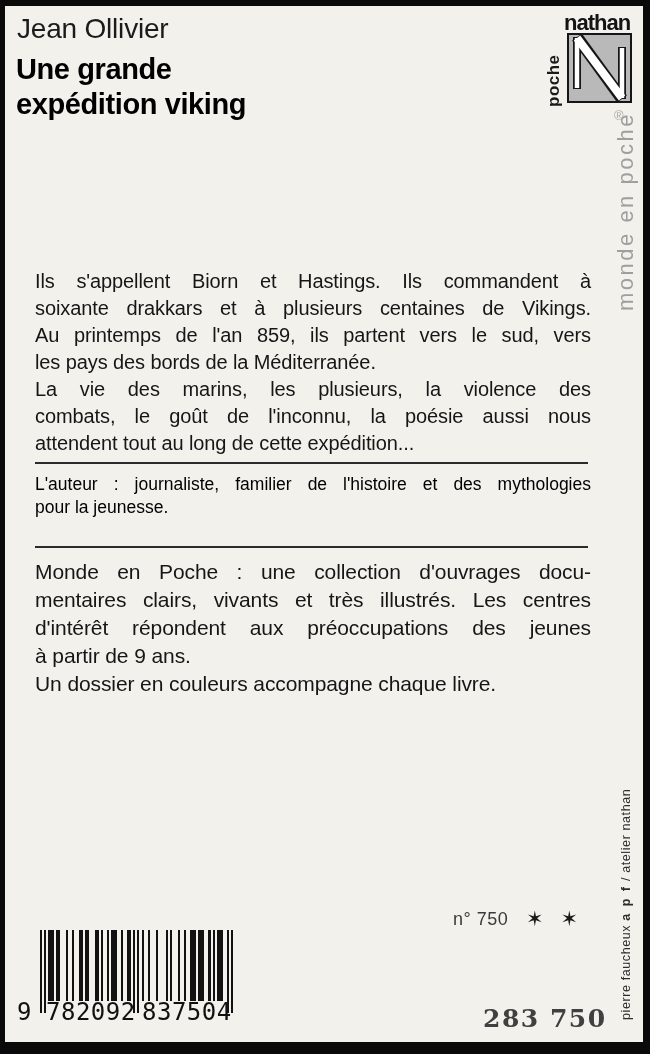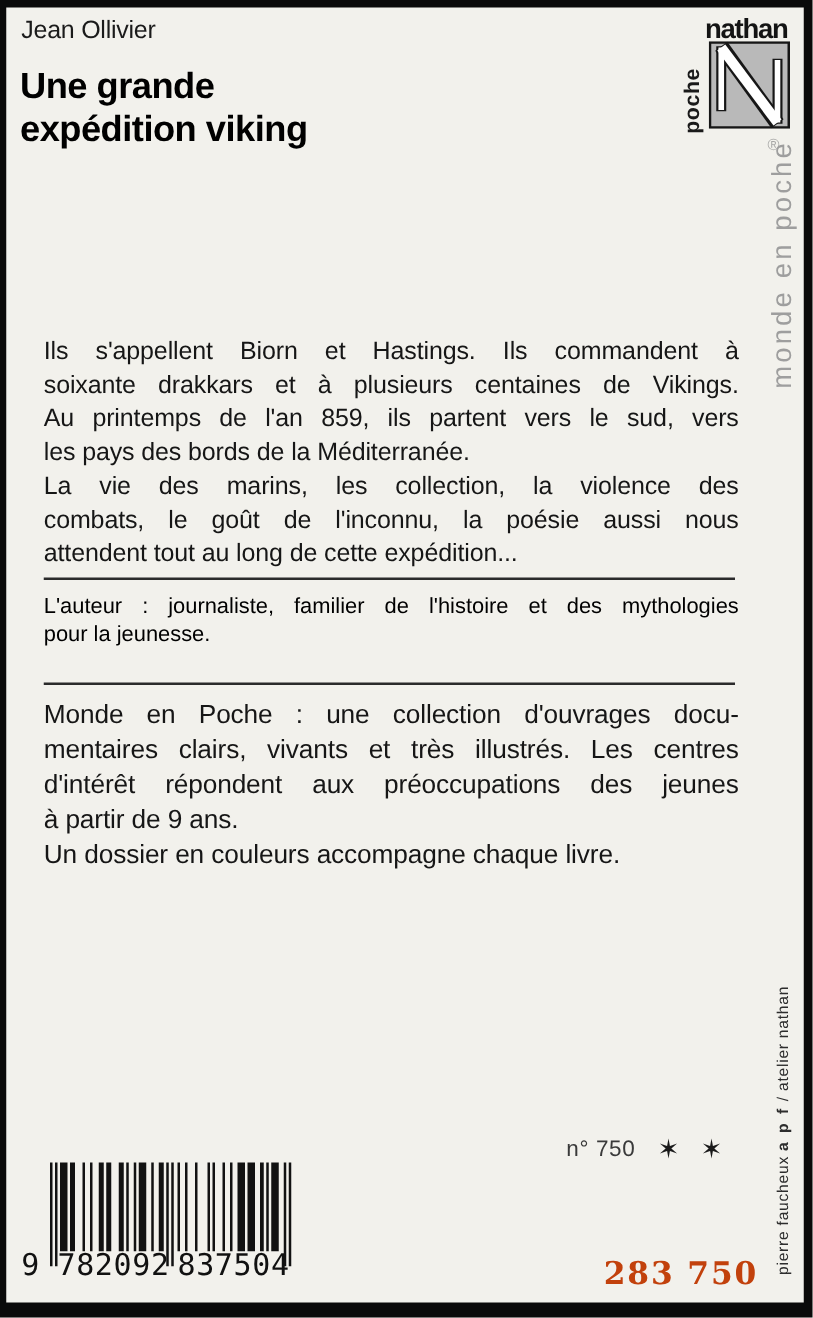"Jean Ollivier" .author-name { font-size: 20px -> 28px }
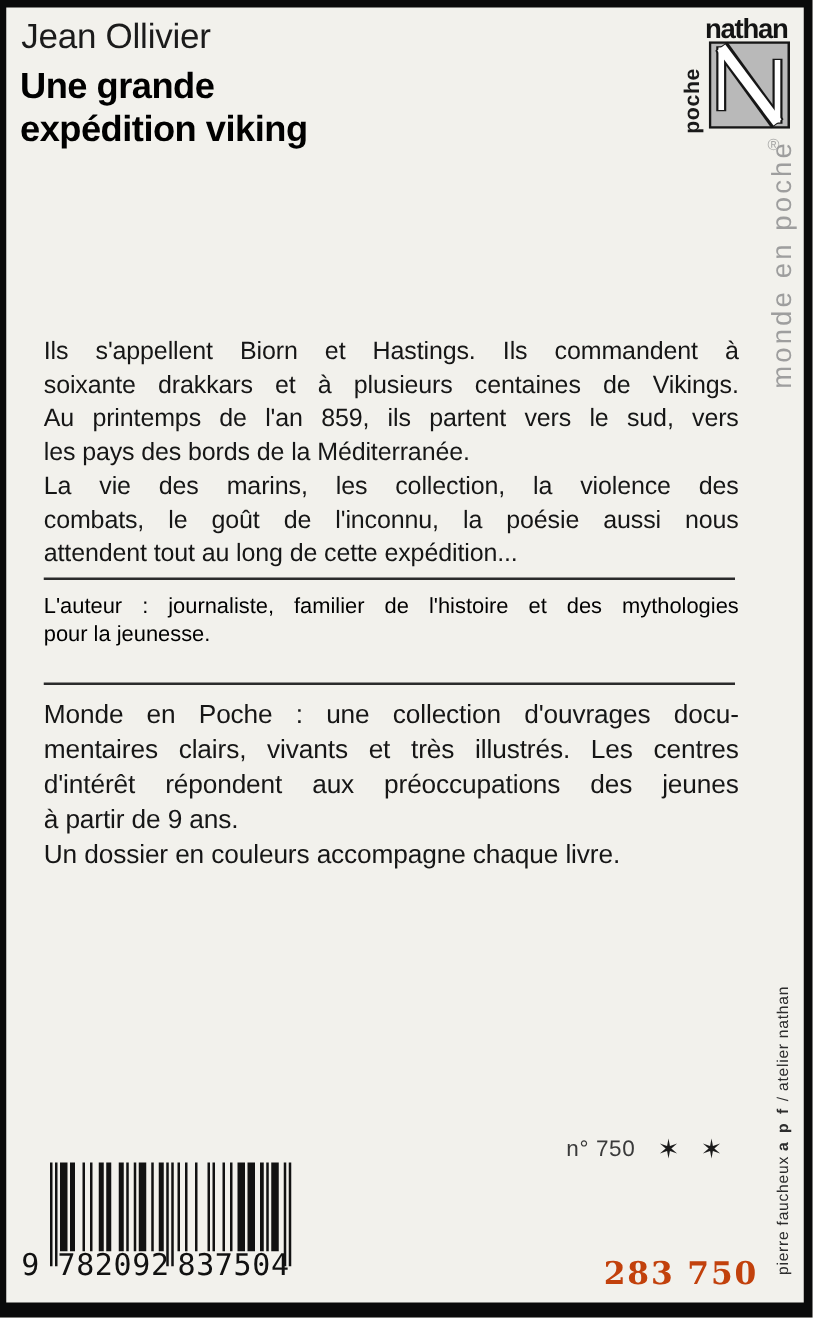"La vie des marins, les" div.pline { text: collection -> plusieurs }
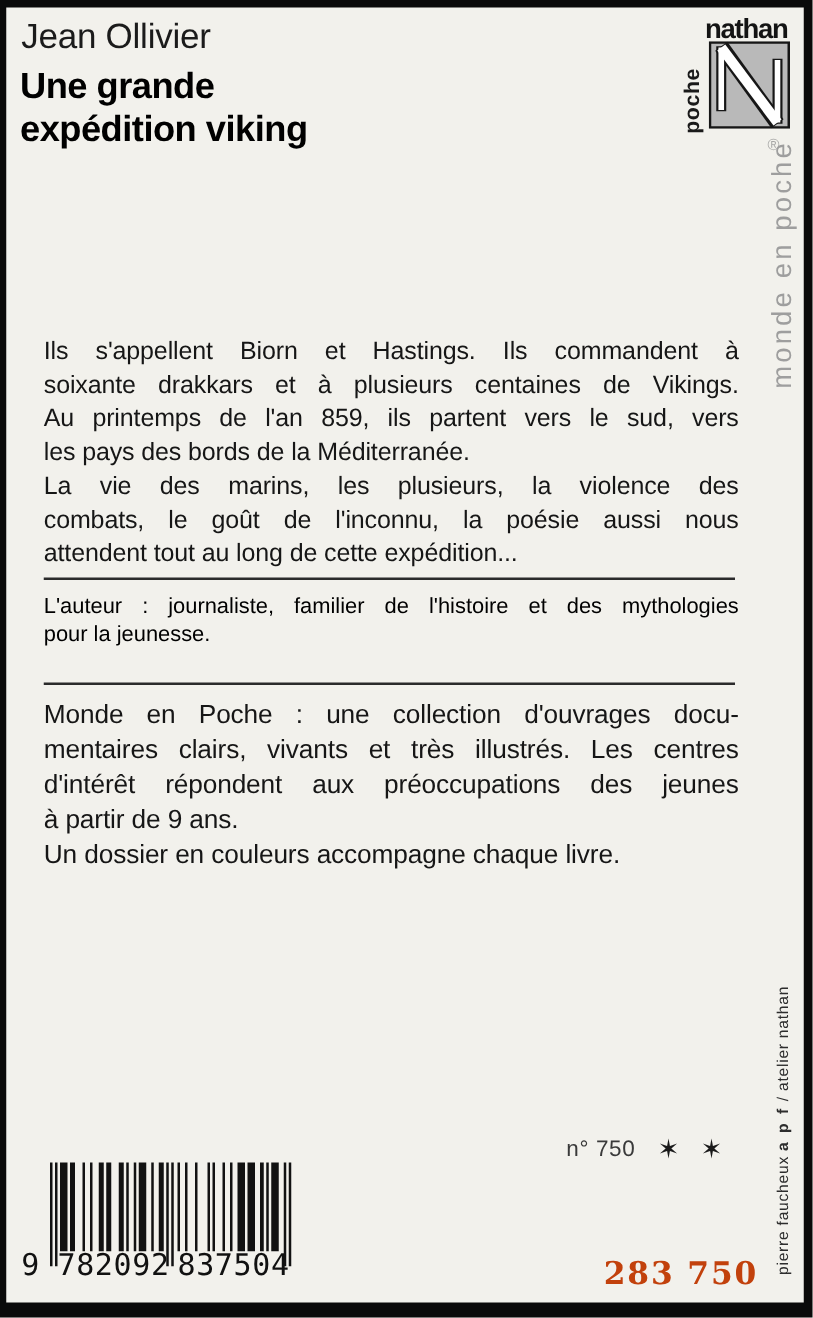"283 750" .stock-code { color: #c2410c -> #404040 }
